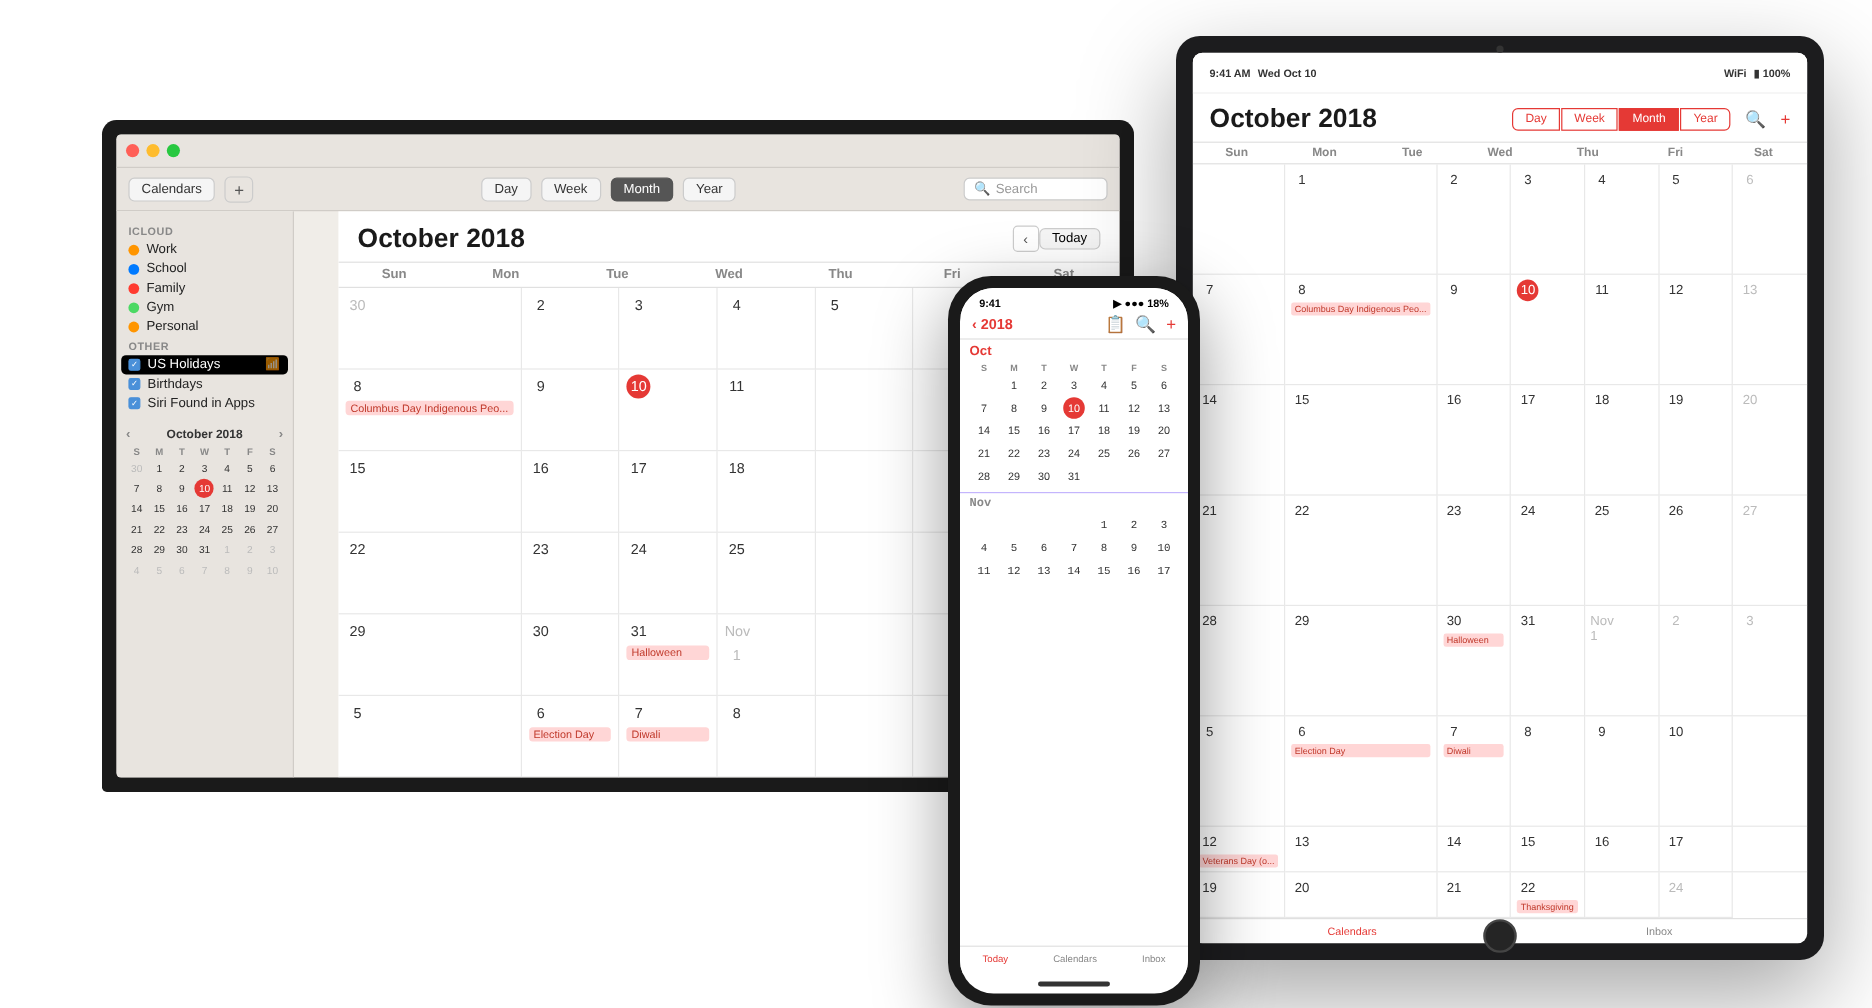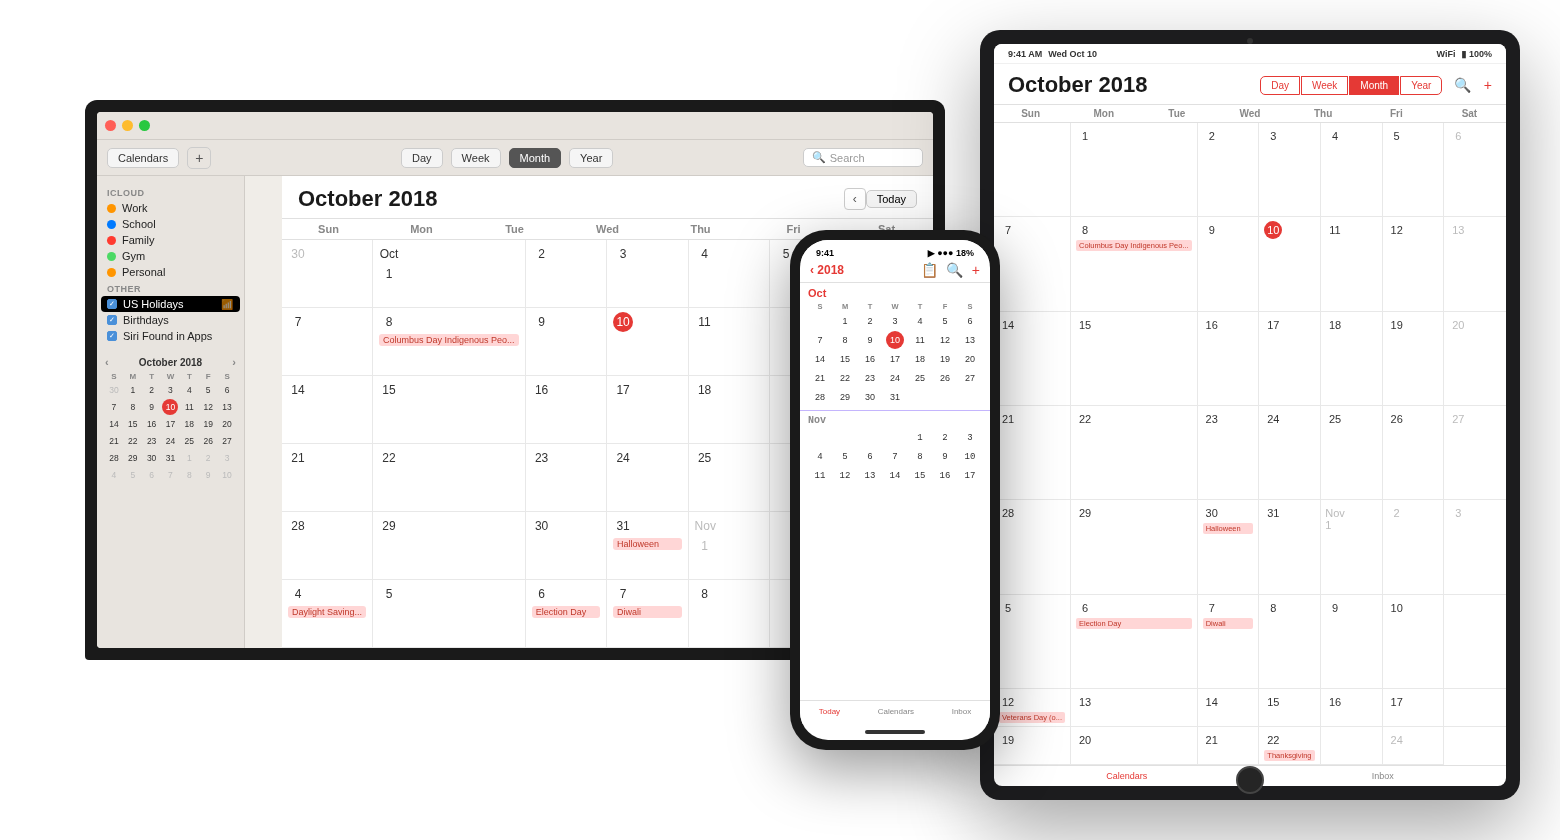"9:41 AM" .ipad-statusbar { height: 20px -> 34px }
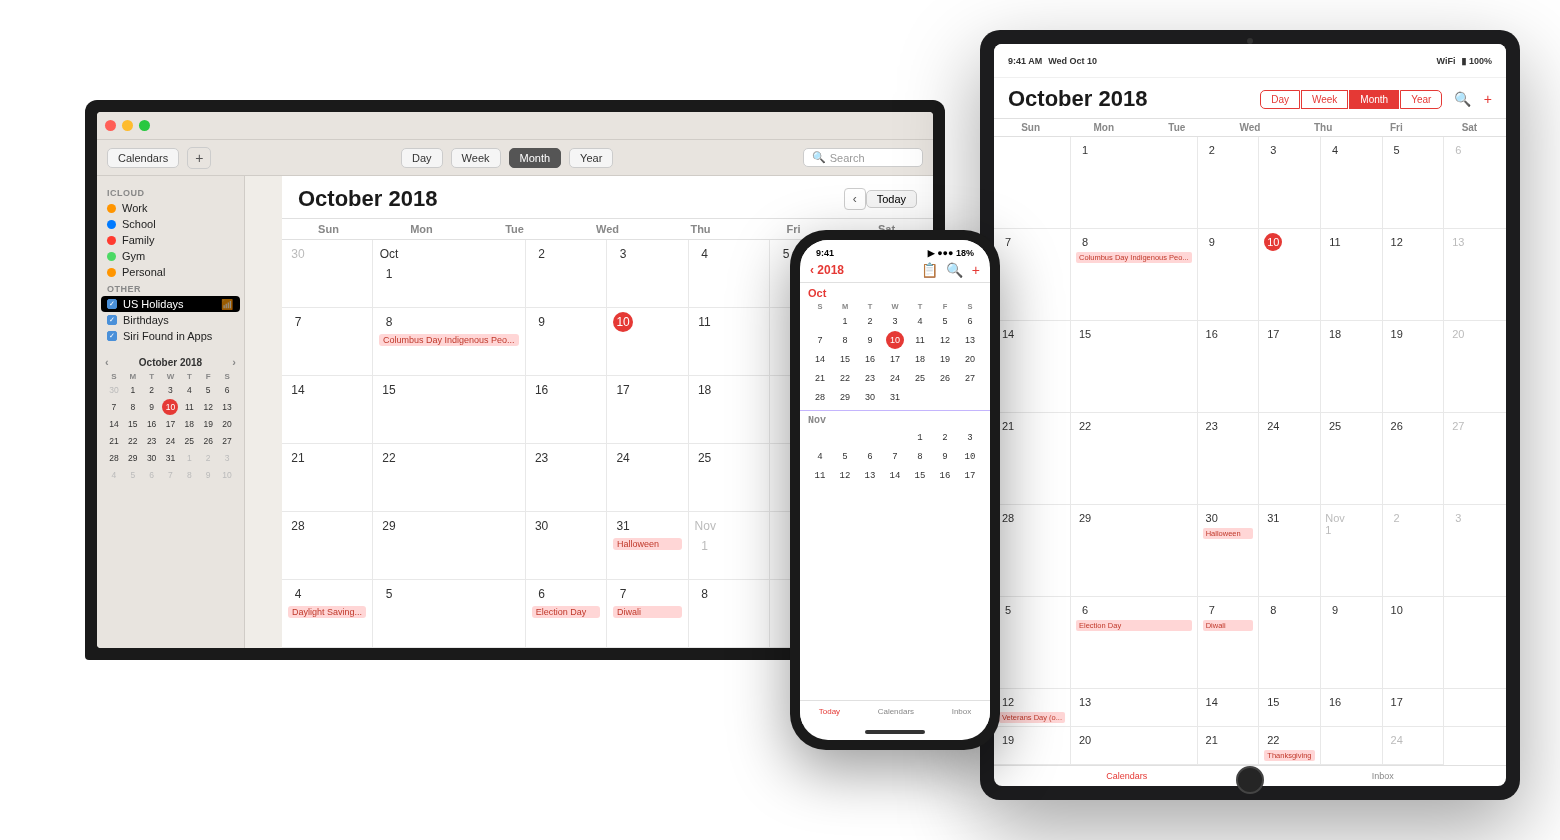"Oct 1" div.cal-cell { html: <div><span>Oct 1</span></div> -> none }
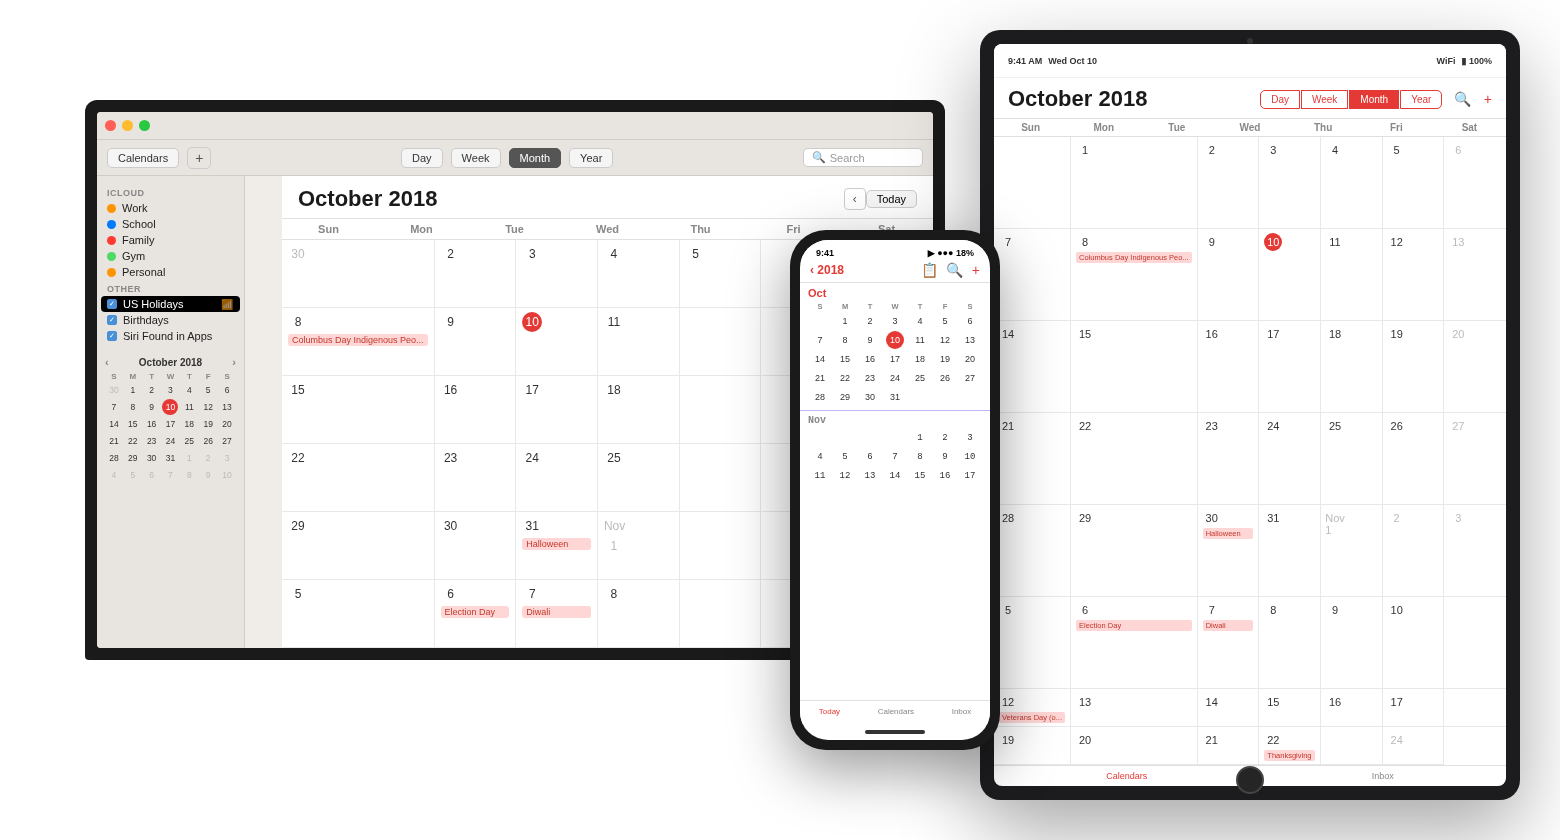"9:41" .iphone { height: 520px -> 608px }
